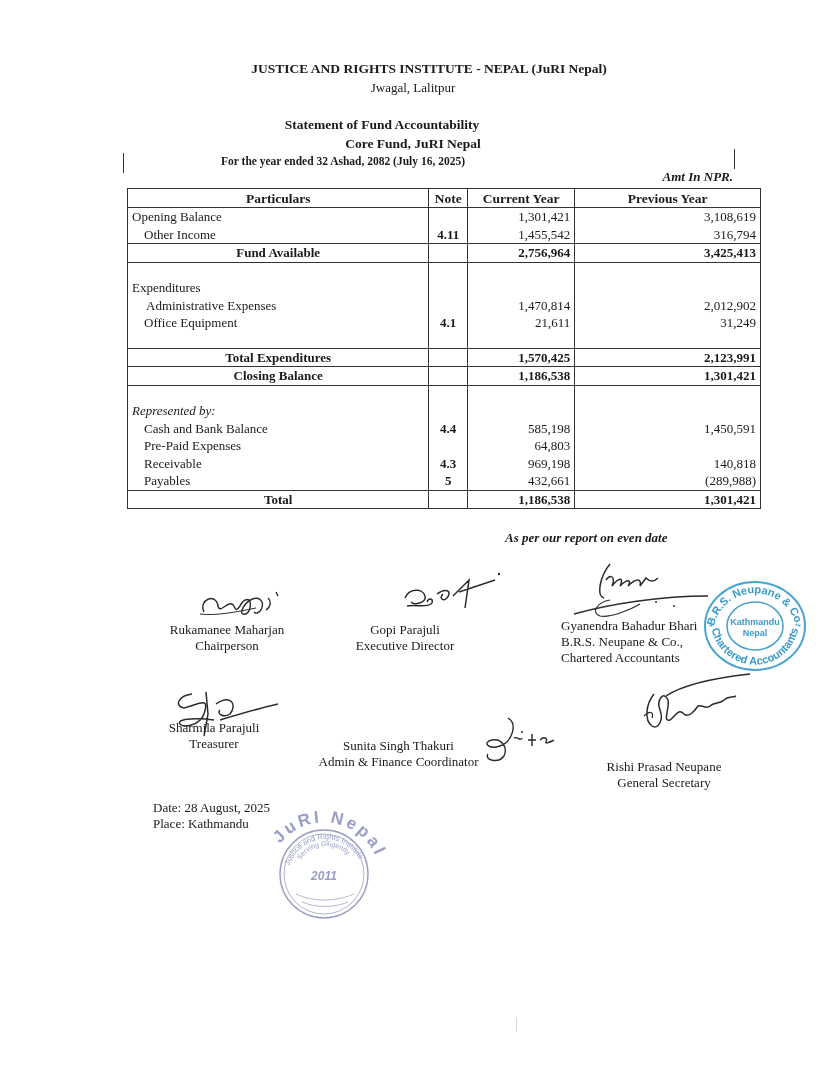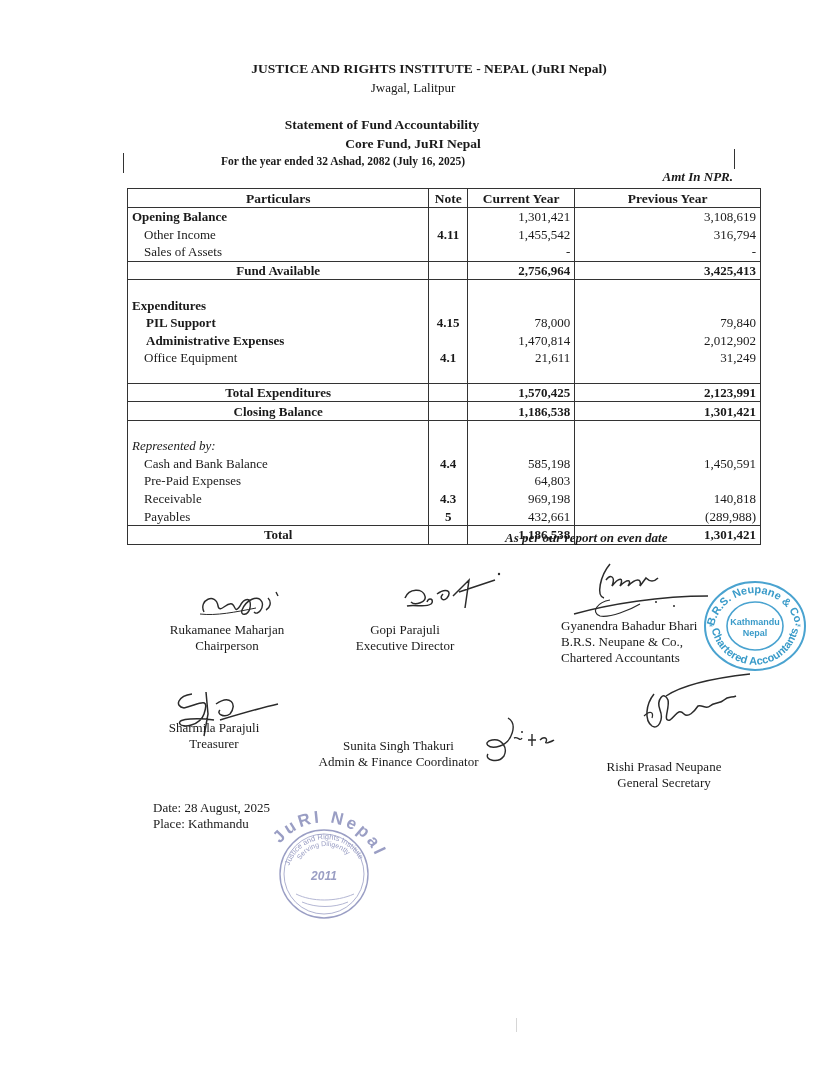"Opening Balance" .b { font-weight: bold -> normal }
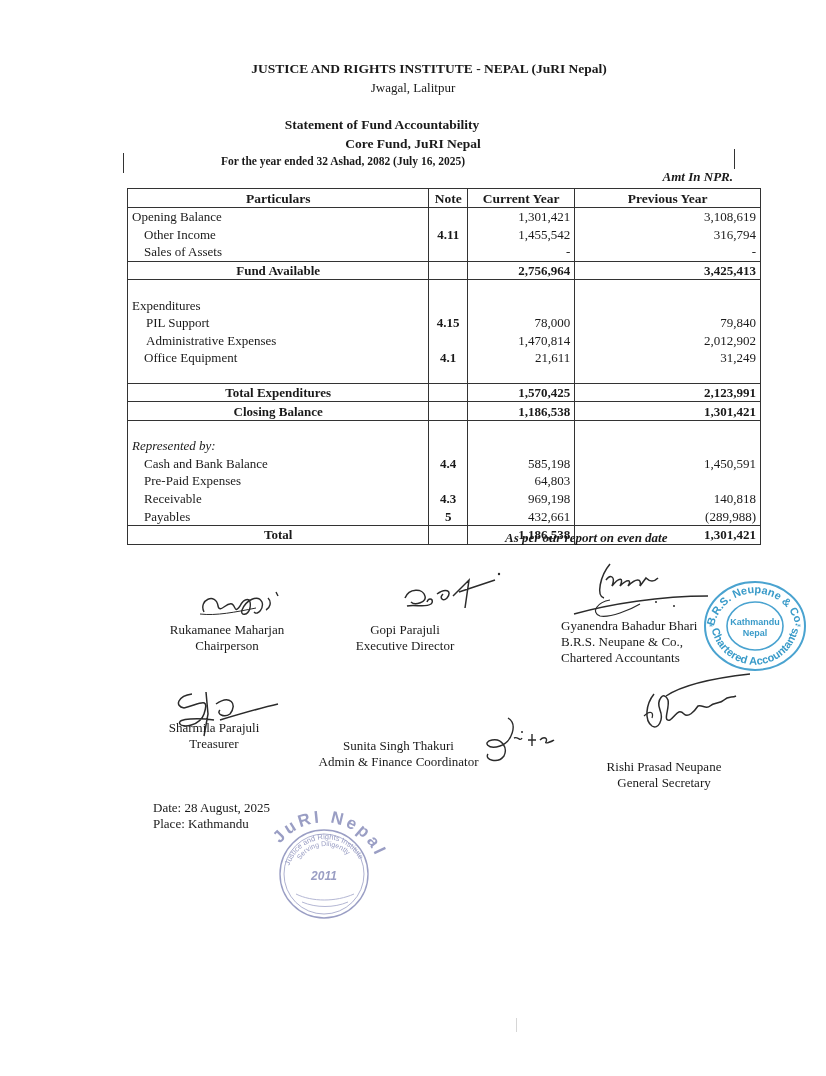"Sales of Assets" tr { html: <tr> <td>Sales of Assets</td> <td></td> <td>-</td> <td>-</td> </tr> -> none }
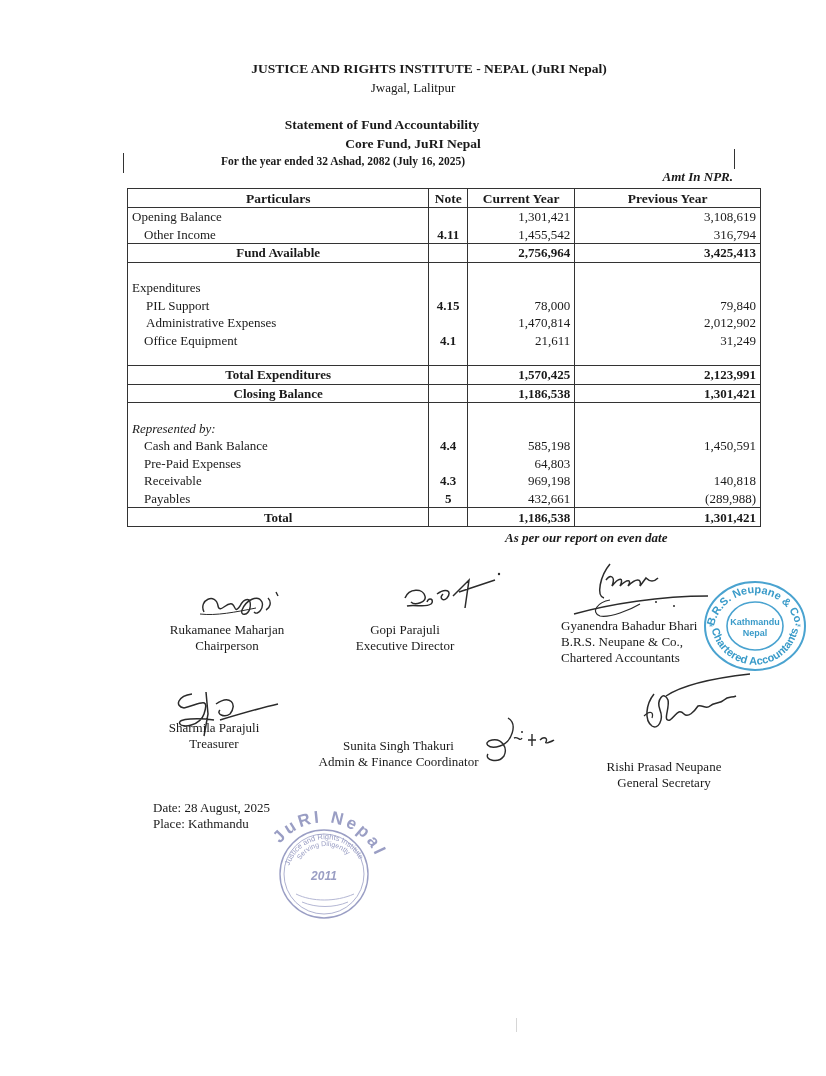"PIL Support" tr { html: <tr> <td>PIL Support</td> <td>4.15</td> <td>78,000</td> <td>79,840</td> </tr> -> none }
